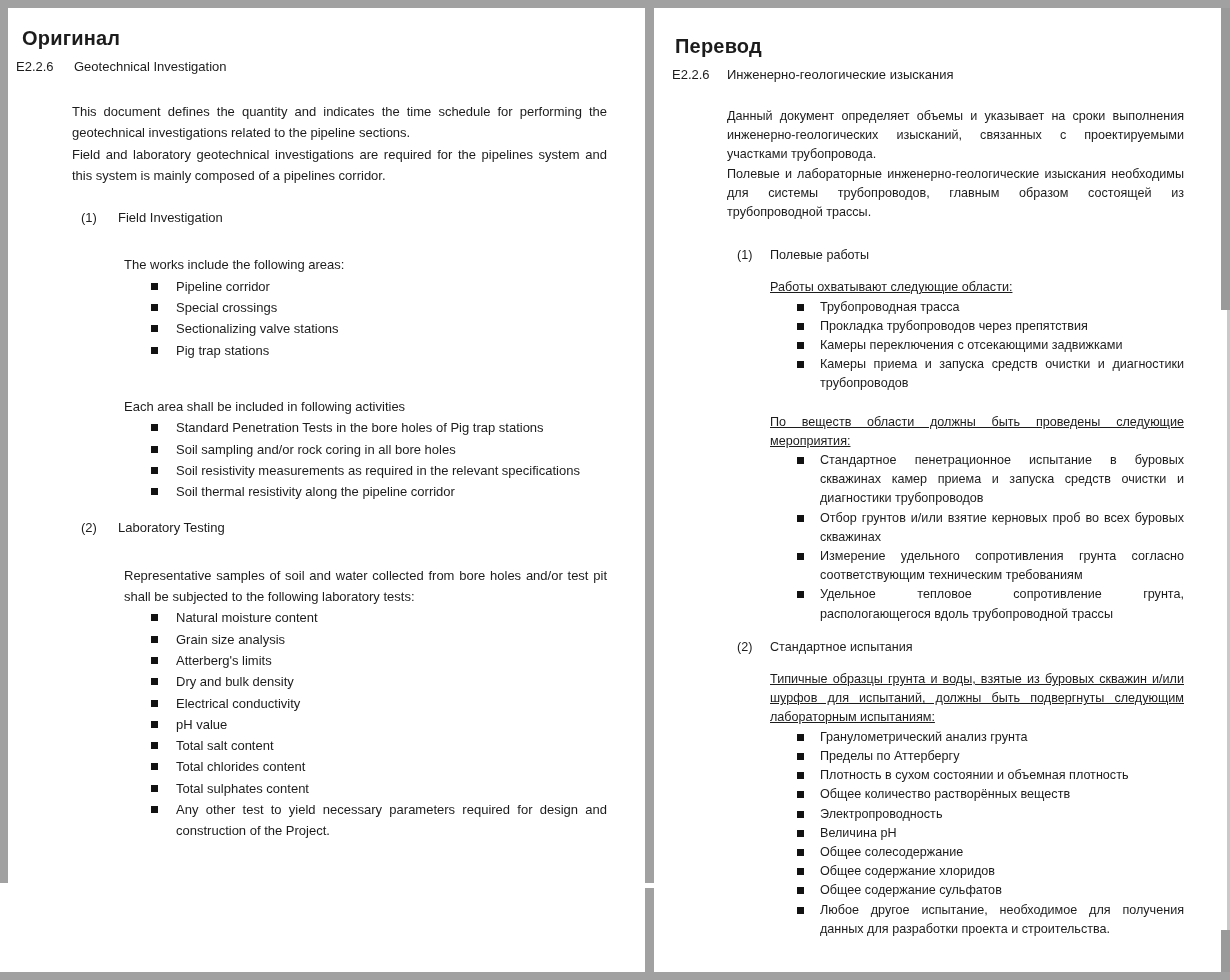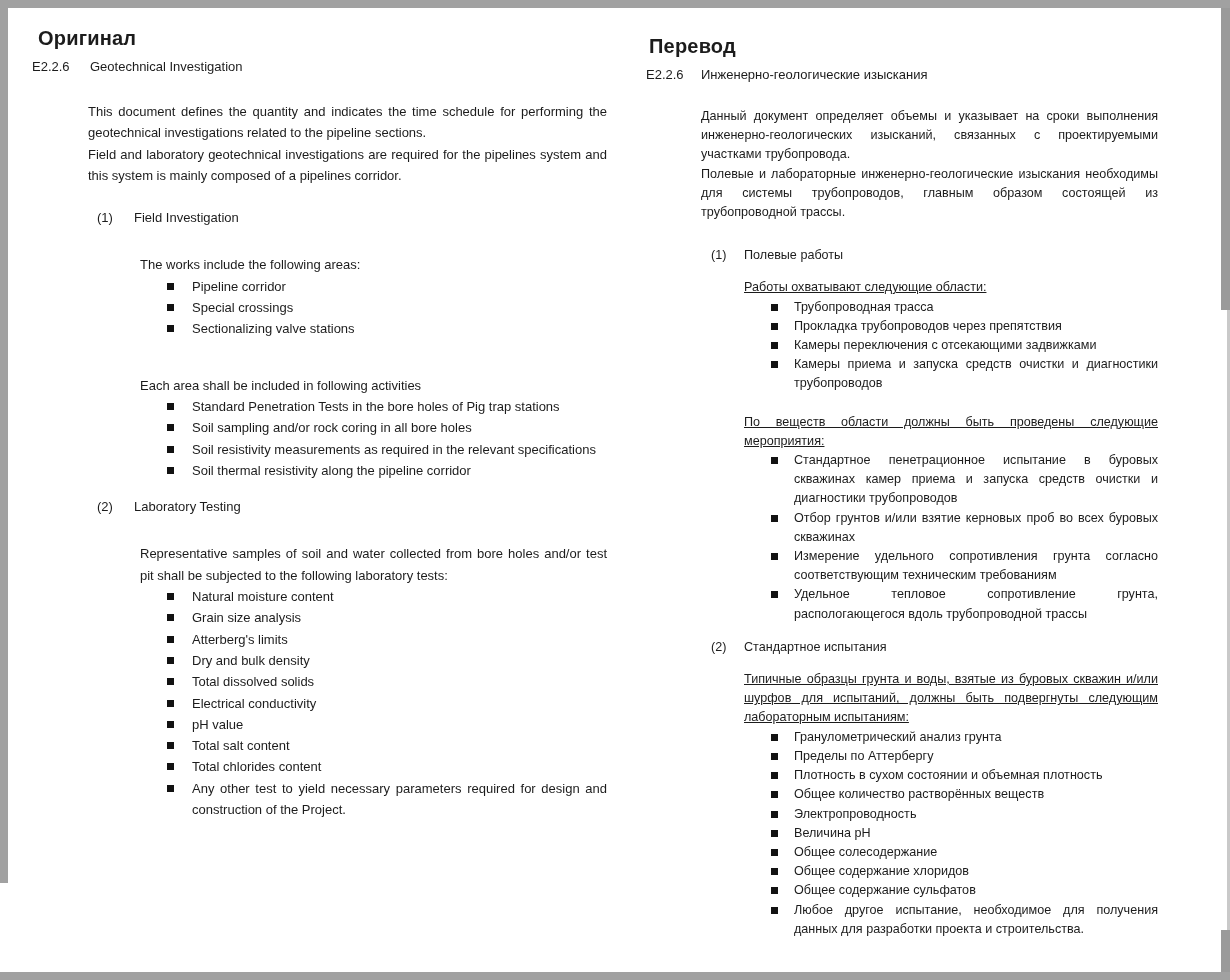"Оригинал" #page-left { padding: 19px 38px 0 24px -> 19px 38px 0 8px }
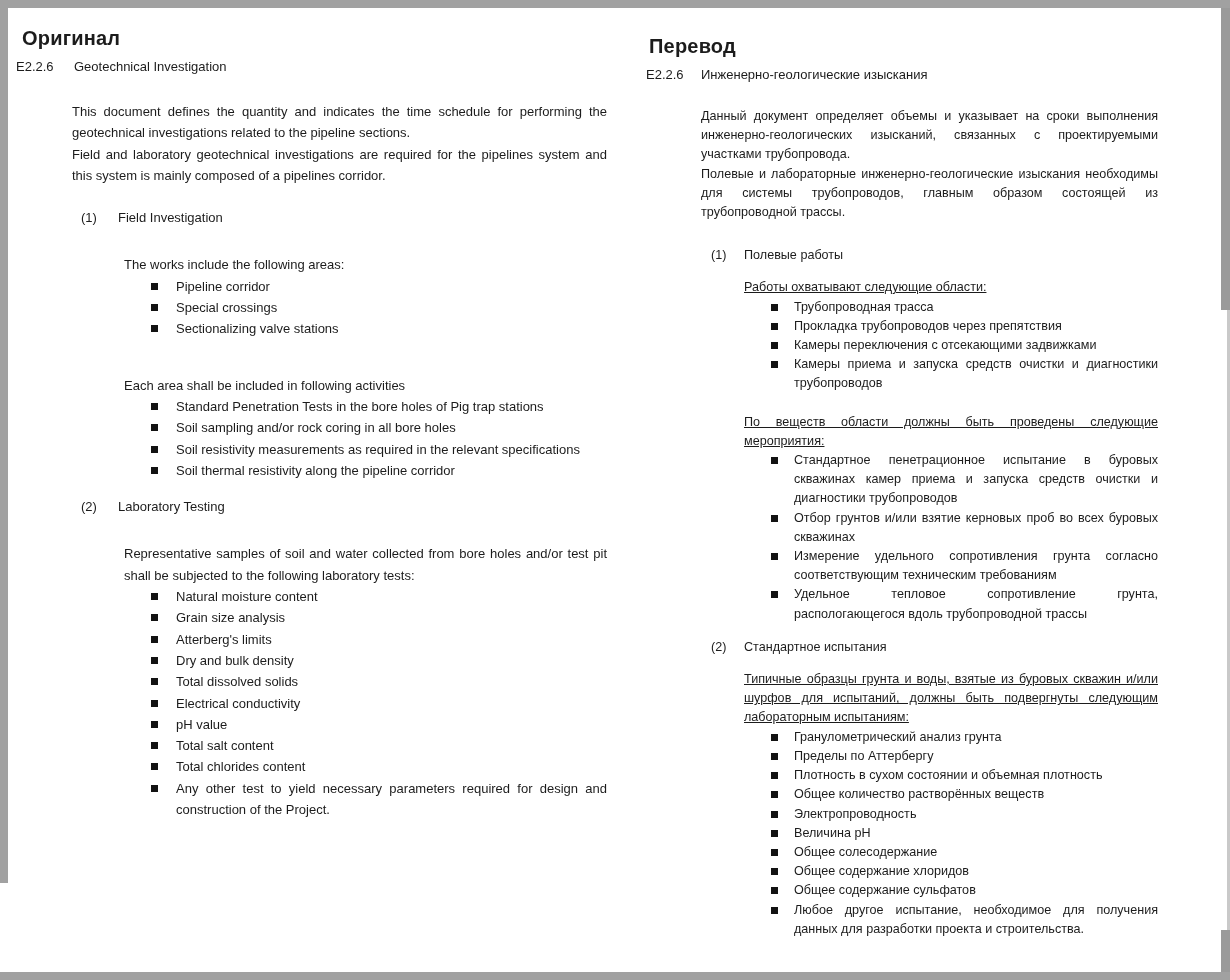"Перевод" #page-right { left: 628px -> 654px }
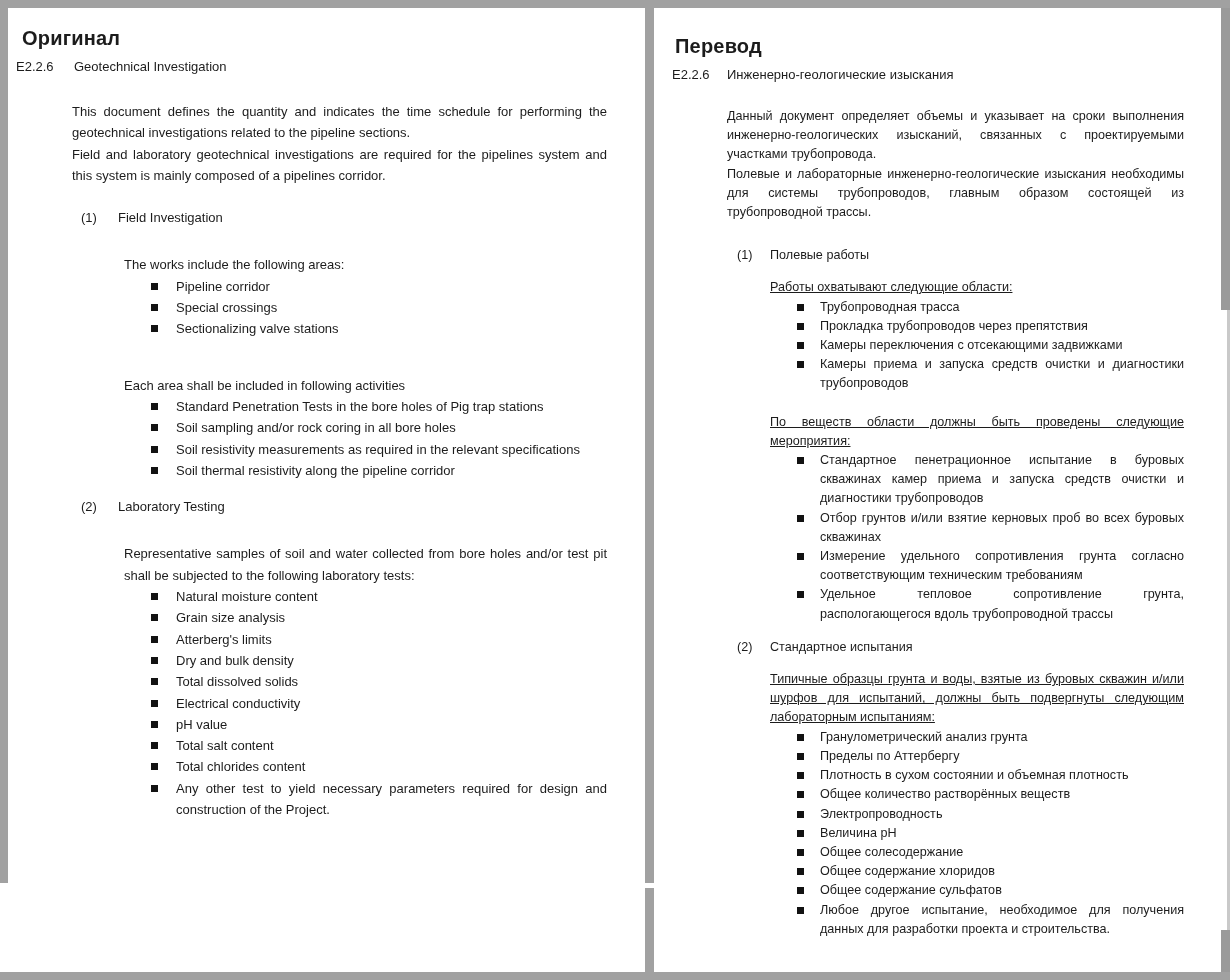"Pig trap stations" li.b { html: none -> <li> <span> <i></i> </span> <span>Pig trap stations</span> </li> }
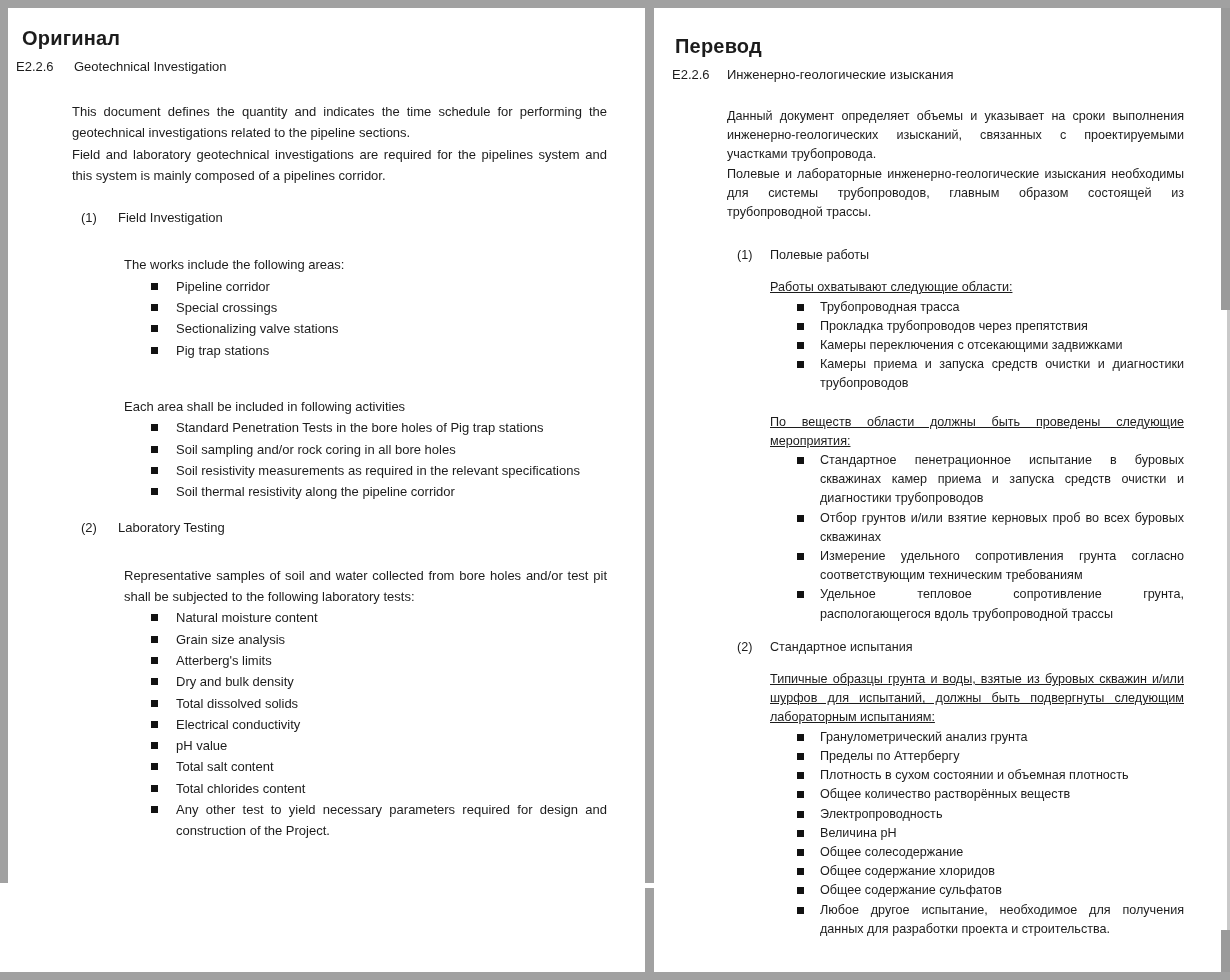"Total dissolved solids" li.b { html: <li> <span> <i></i> </span> <span>Total dissolved solids</span> </li> -> none }
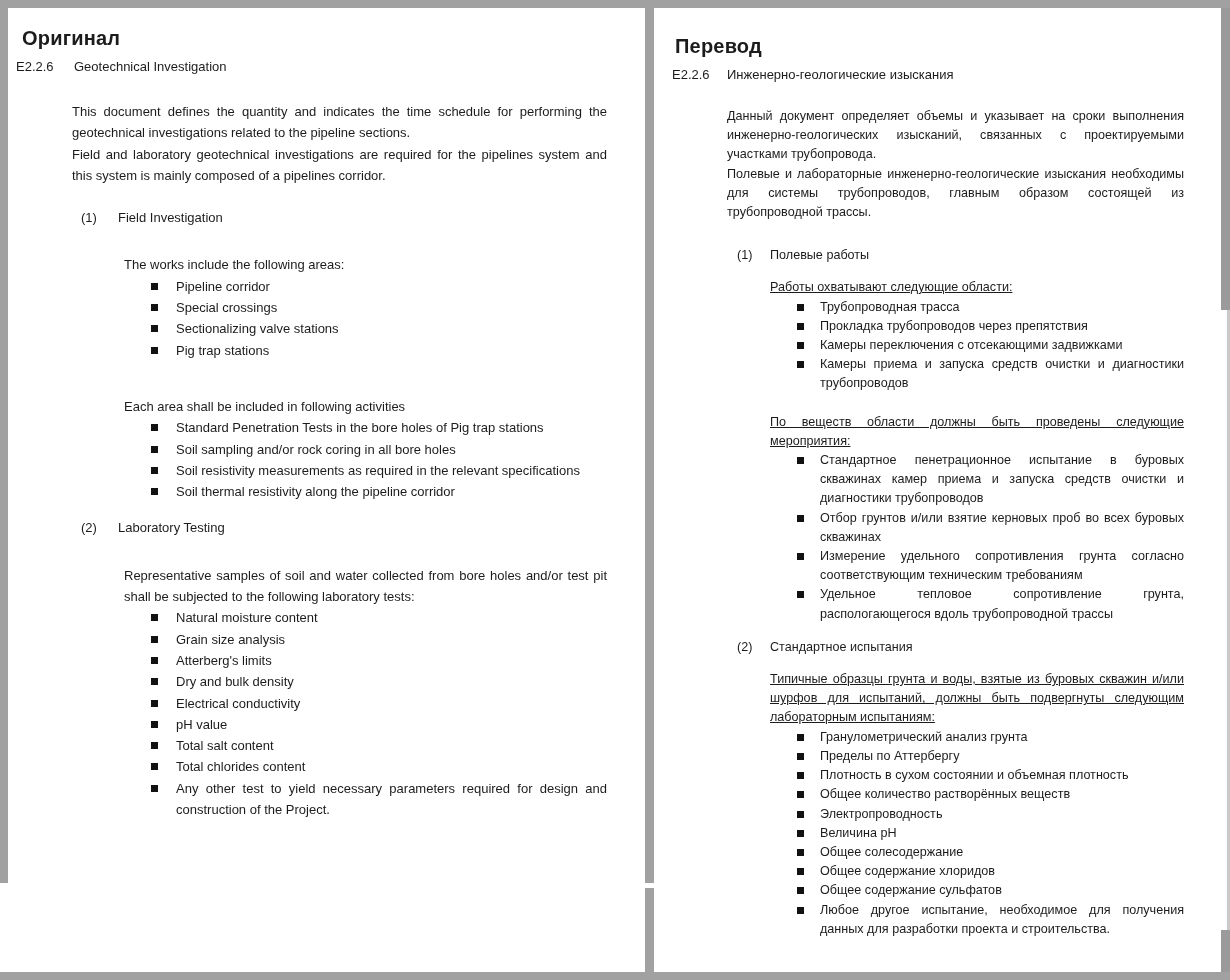"Total sulphates content" li.b { html: none -> <li> <span> <i></i> </span> <span>Total sulphates content</span> </li> }
